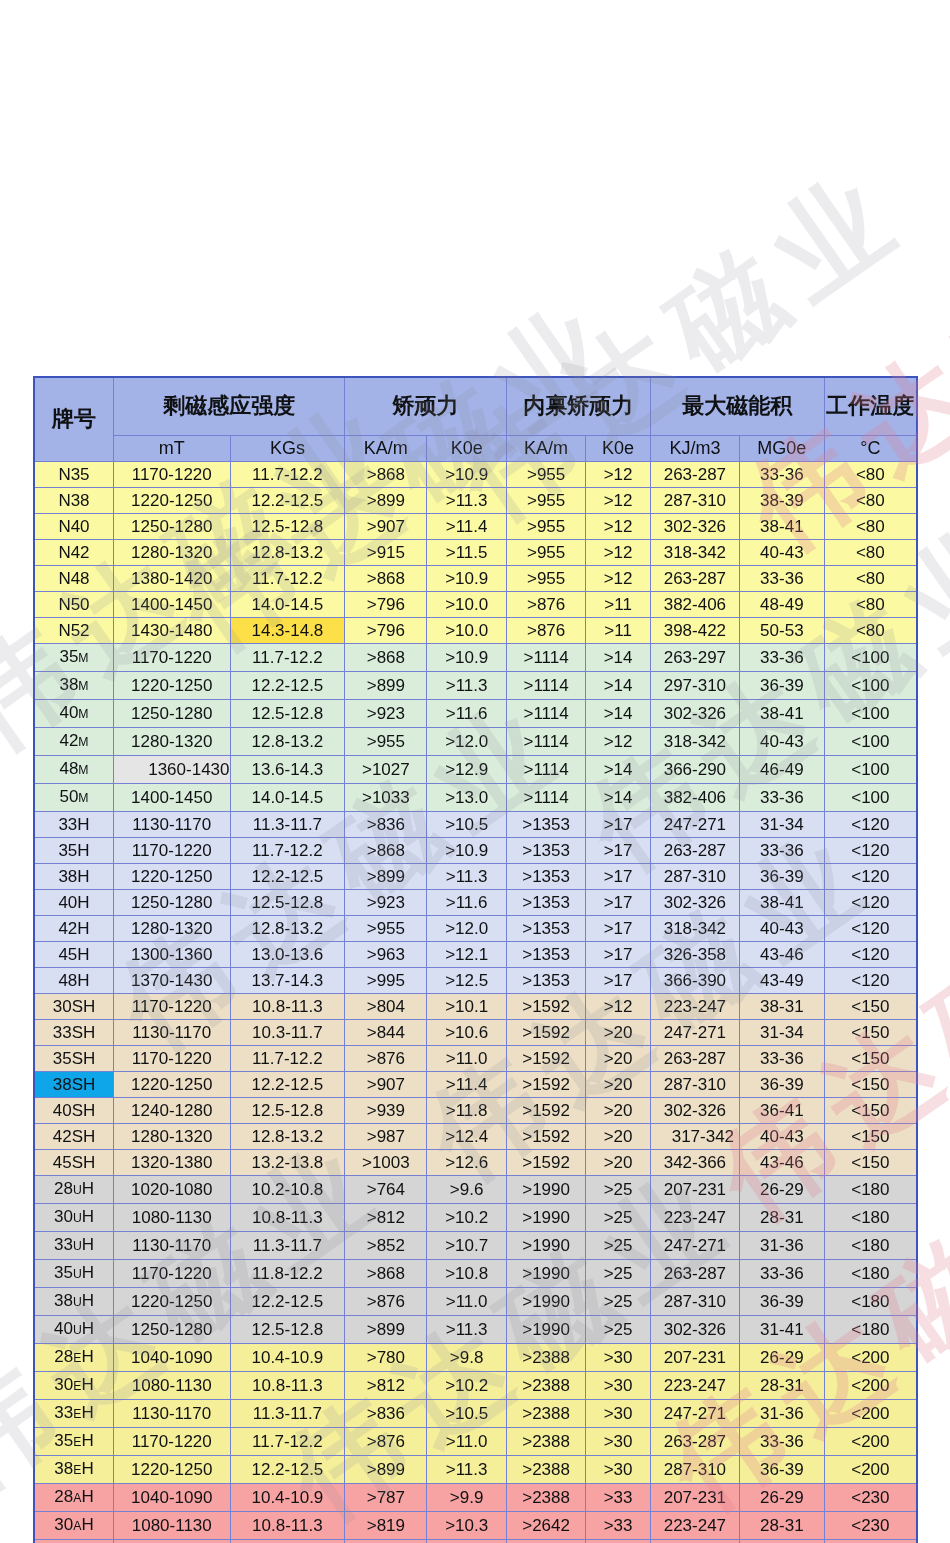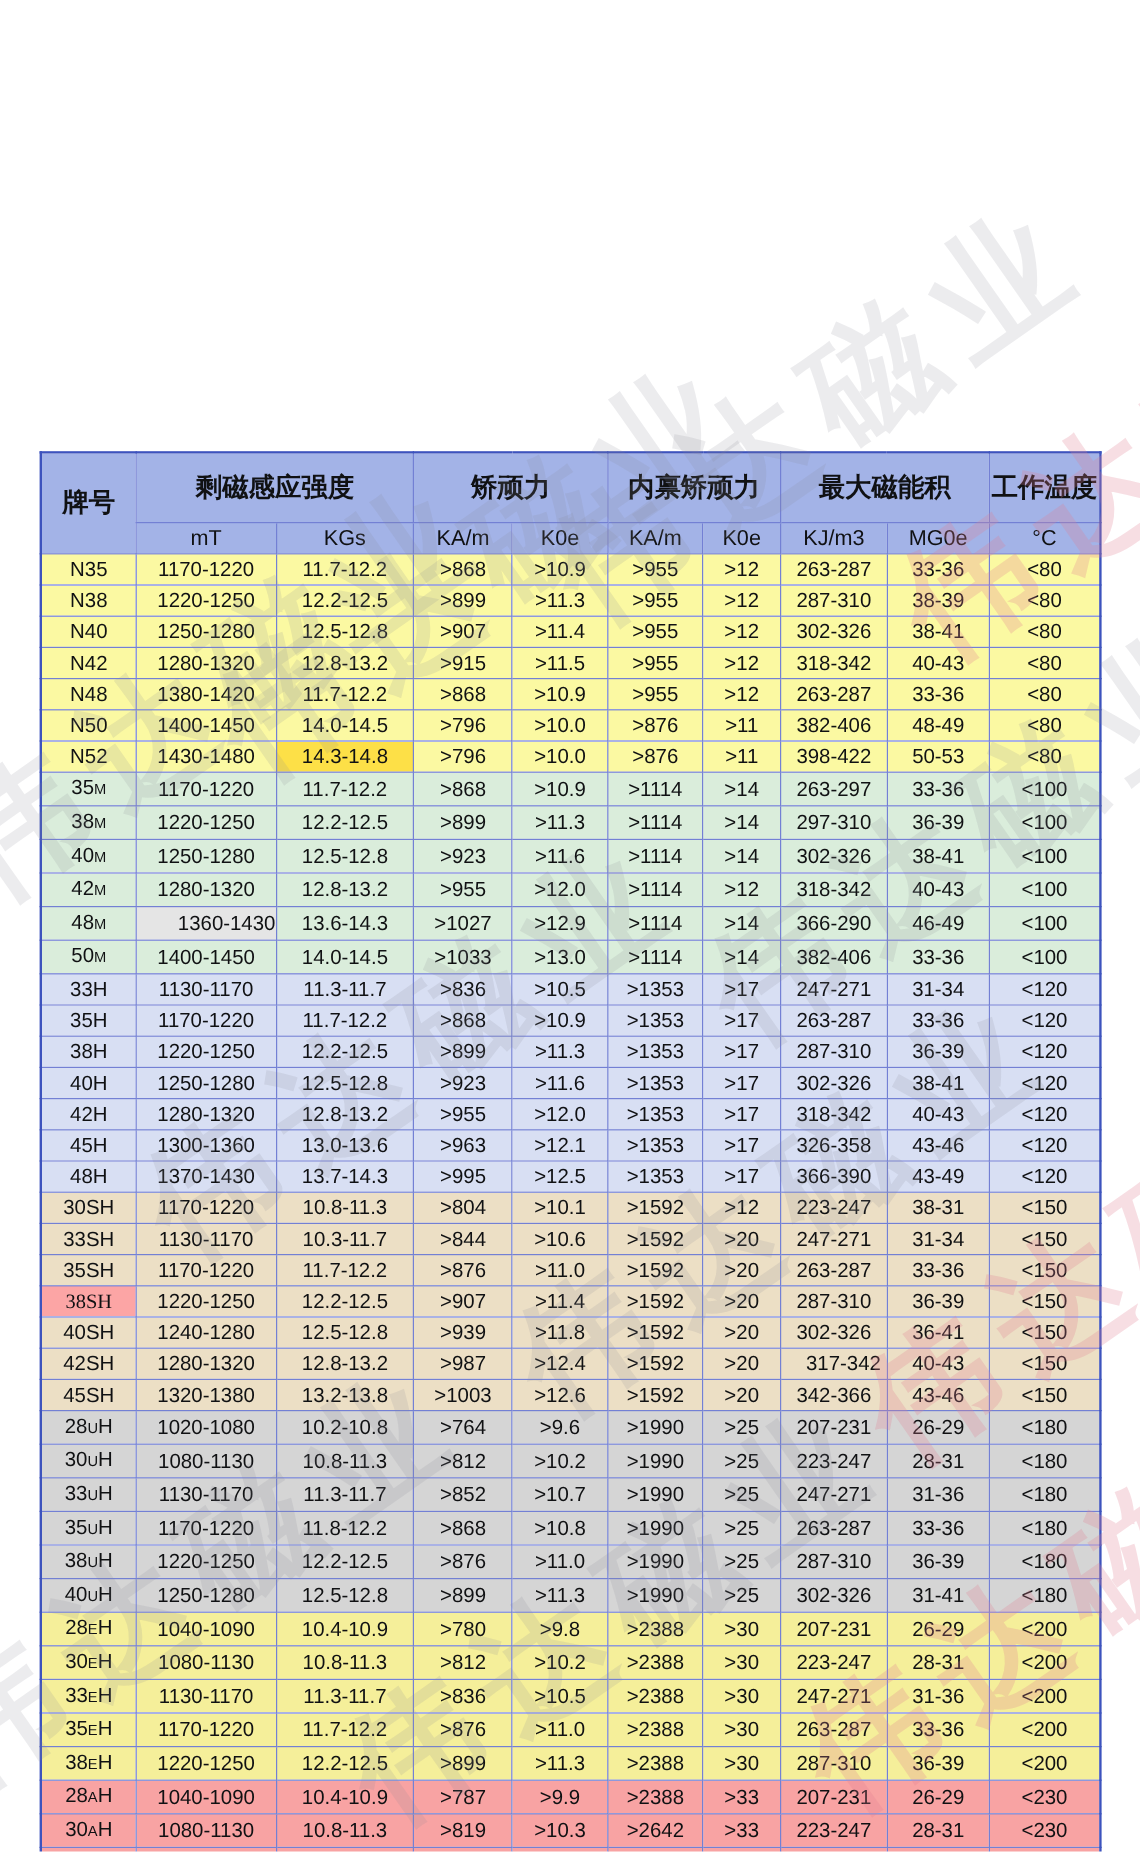"38SH" td.grade { background: #fca5a5 -> #0ea5e9; font-family: Liberation Serif, serif -> none }
